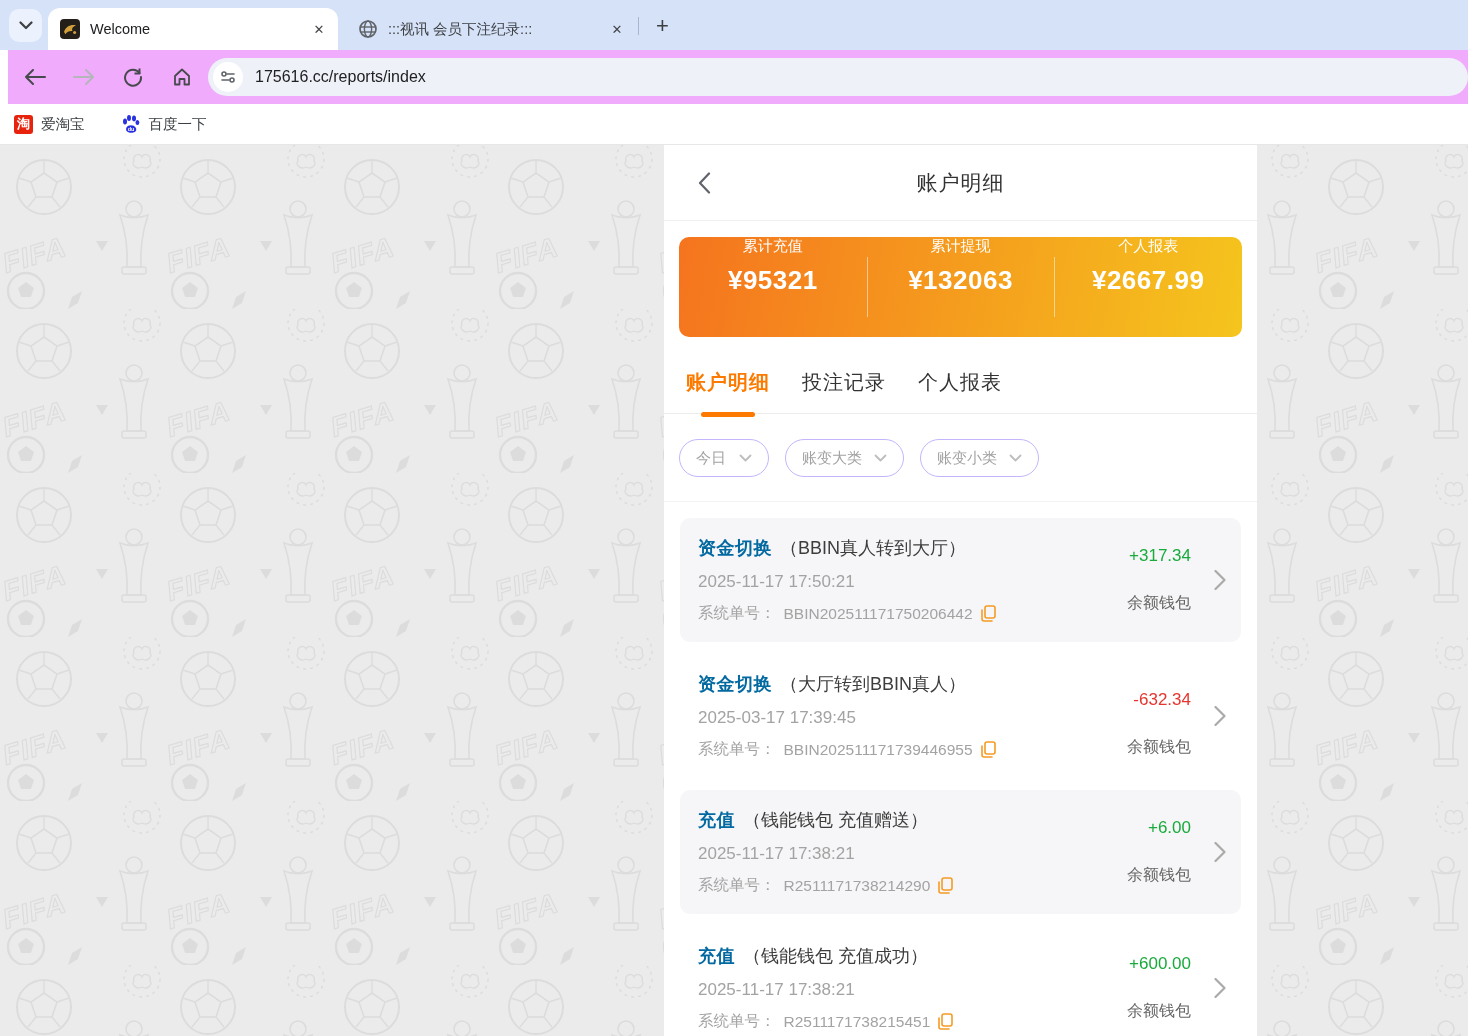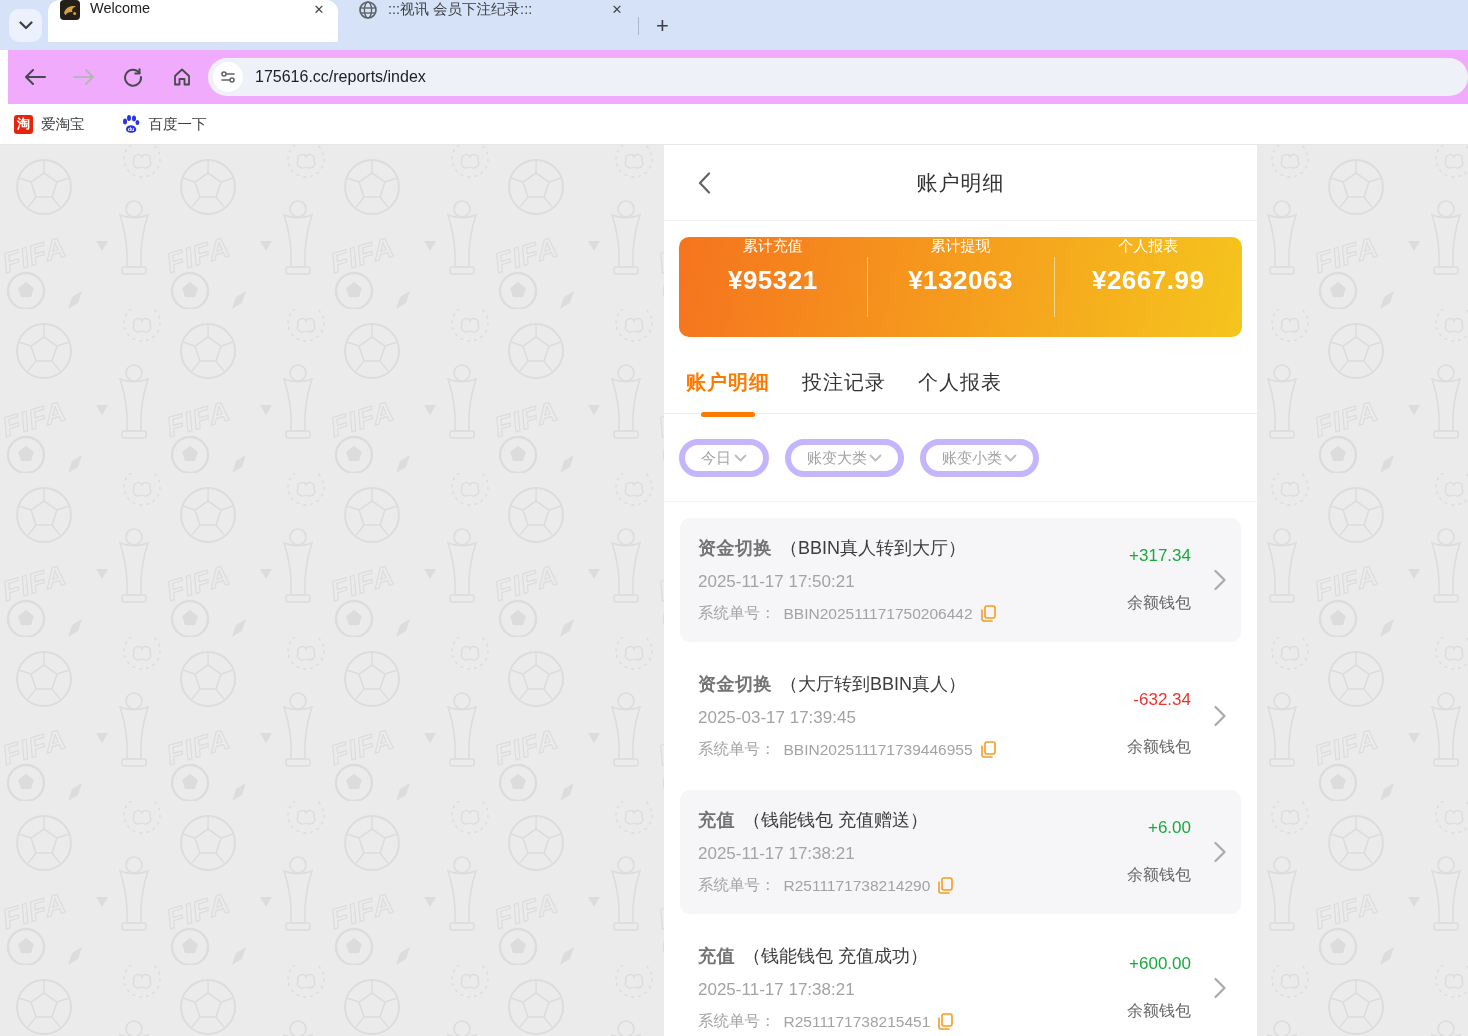"Welcome" .tab { align-items: none -> center; top: 0 -> 8px }
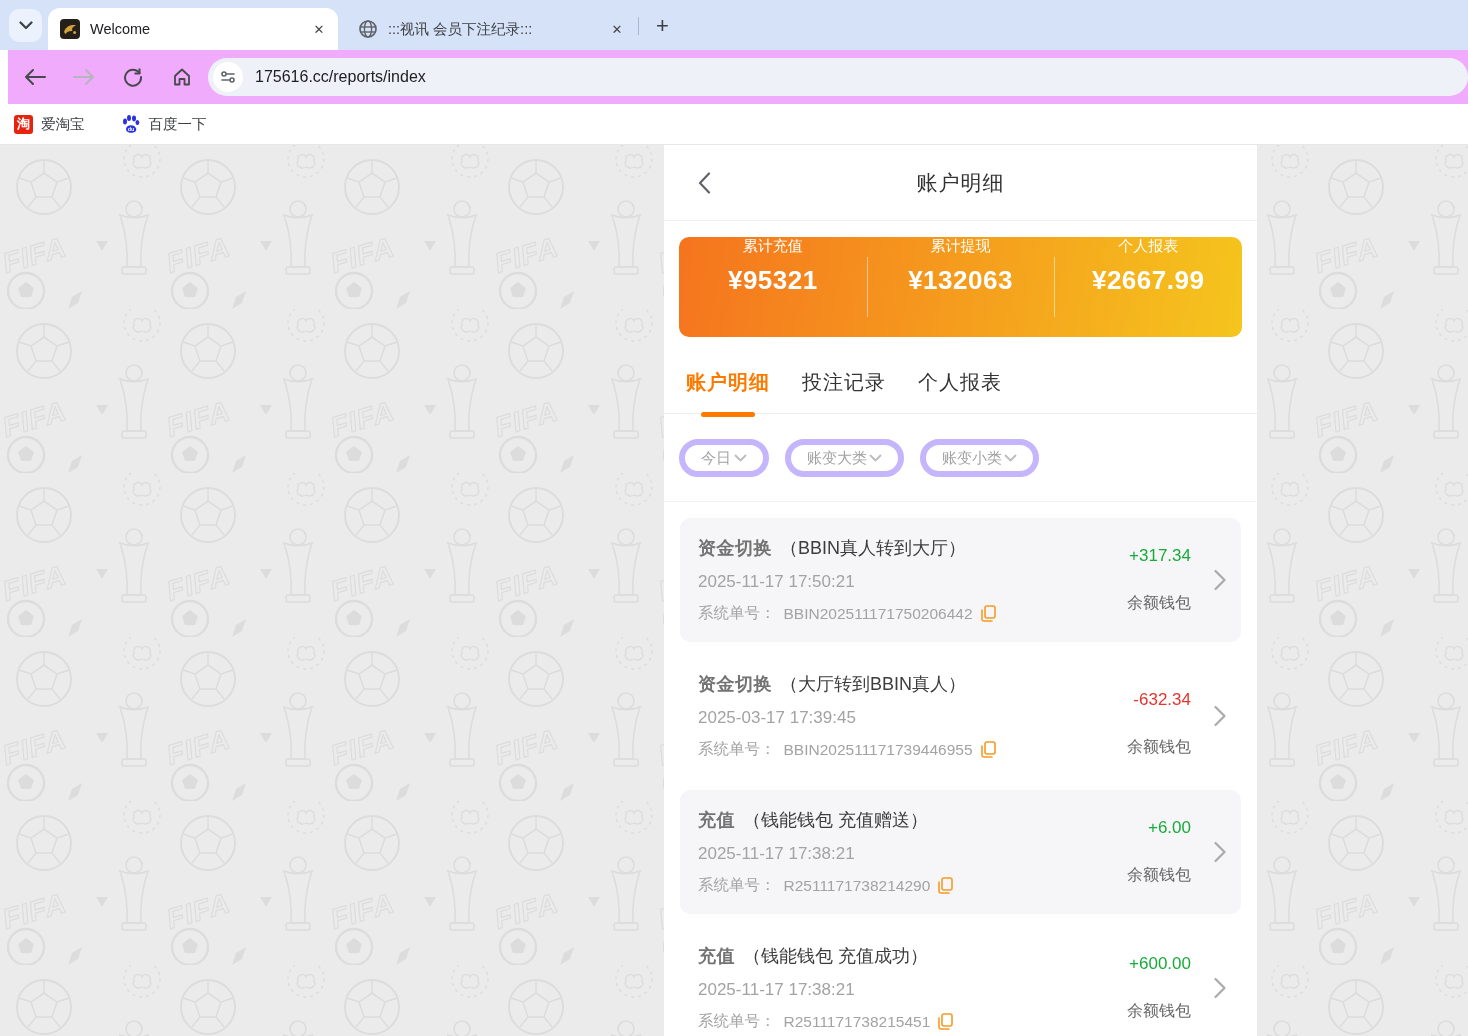"今日" .filter-pill { border: 6px solid #c4b5fd -> 1px solid #c4b5fd }
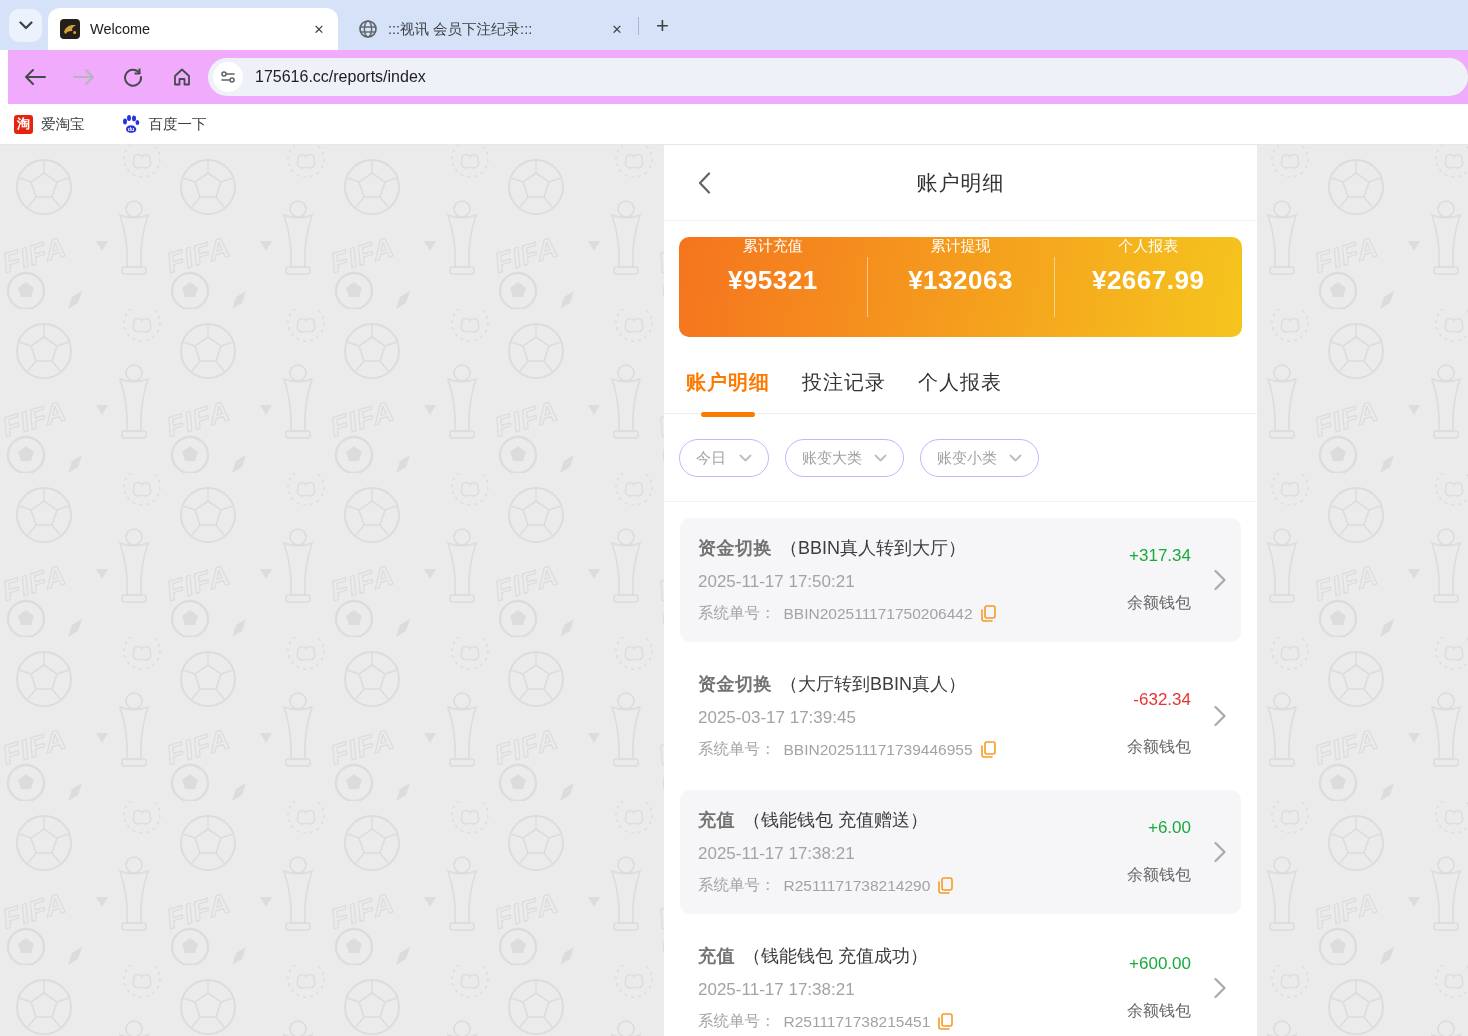"资金切换" .txn-title { color: #737373 -> #0369a1 }
